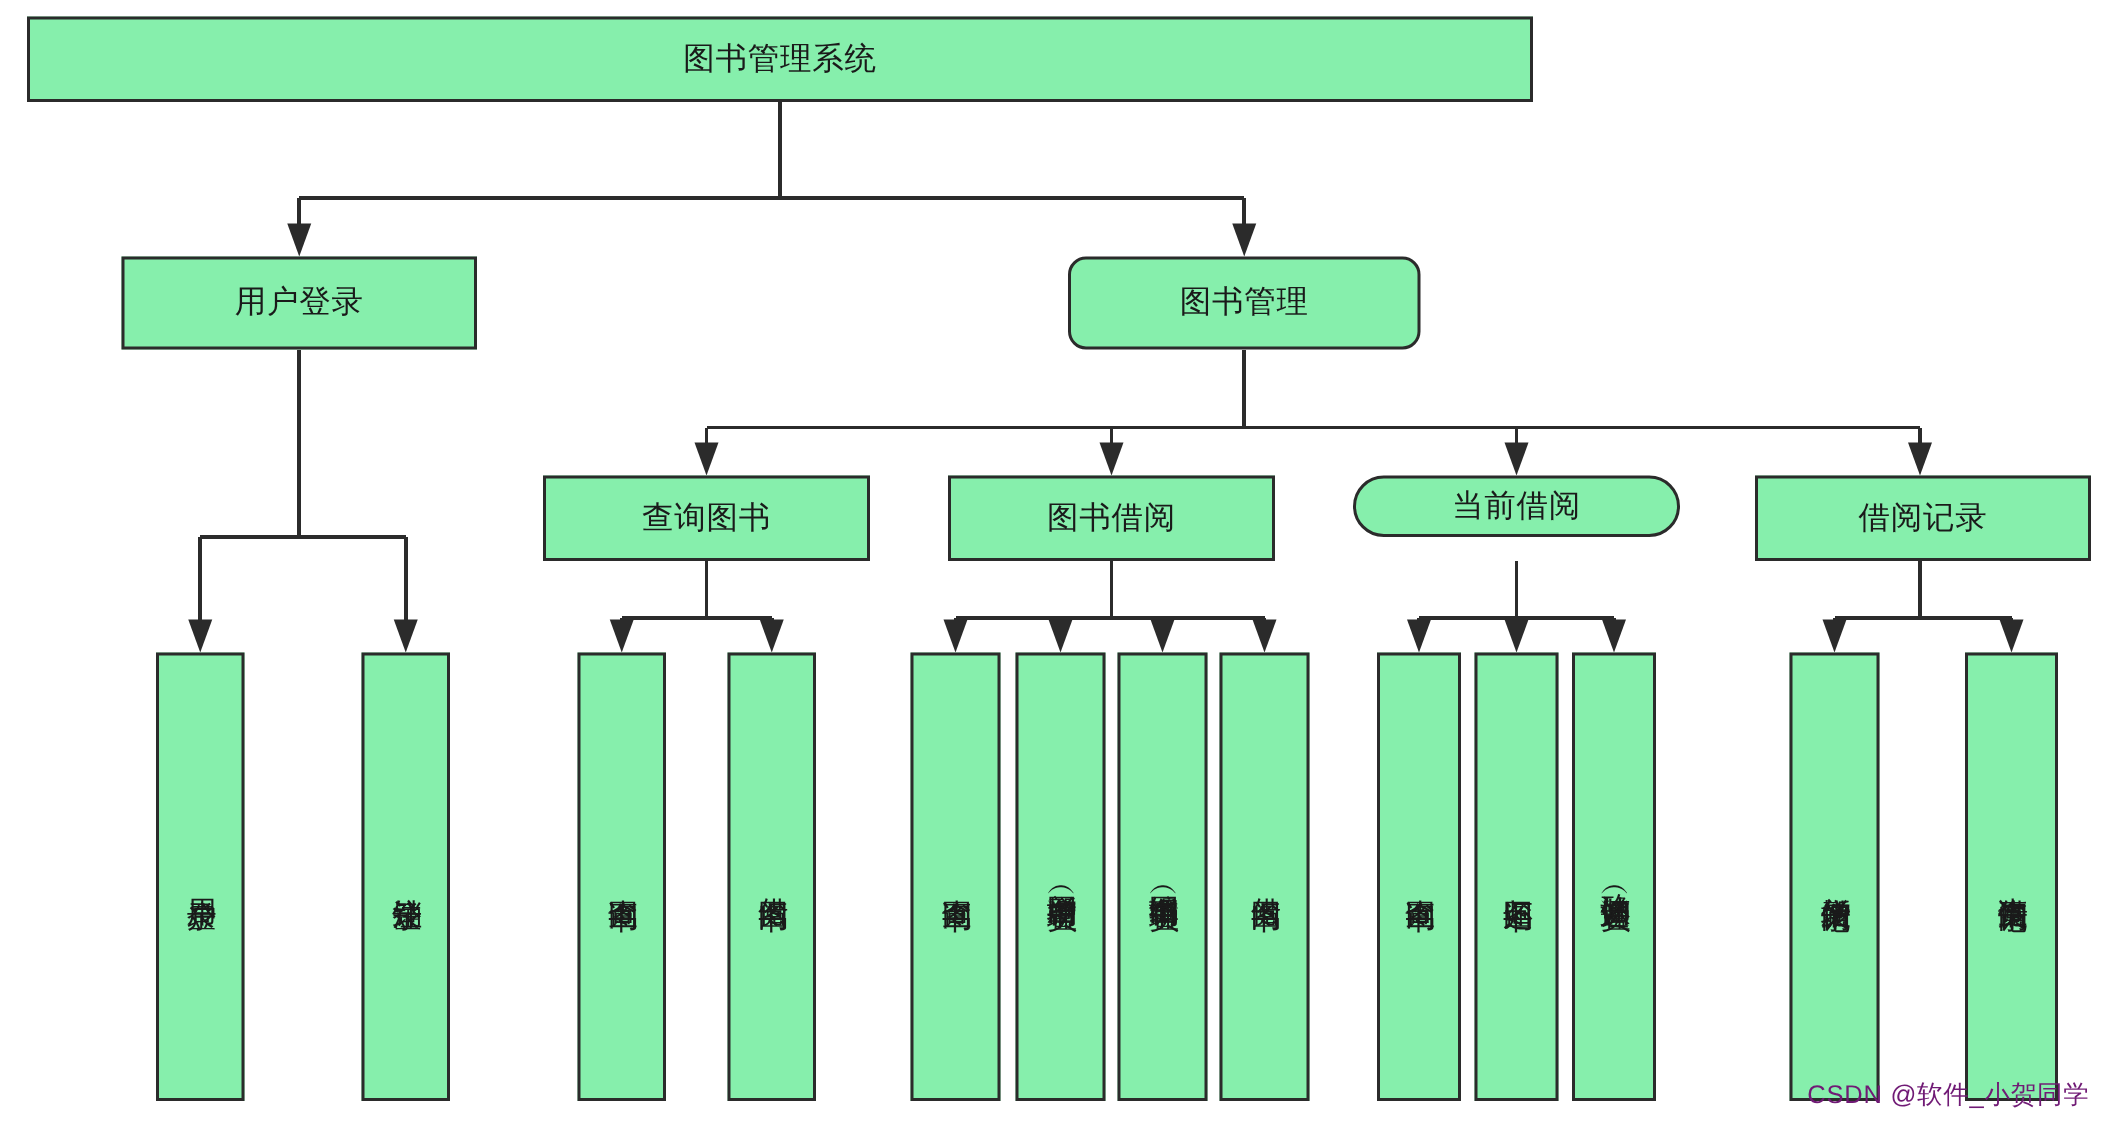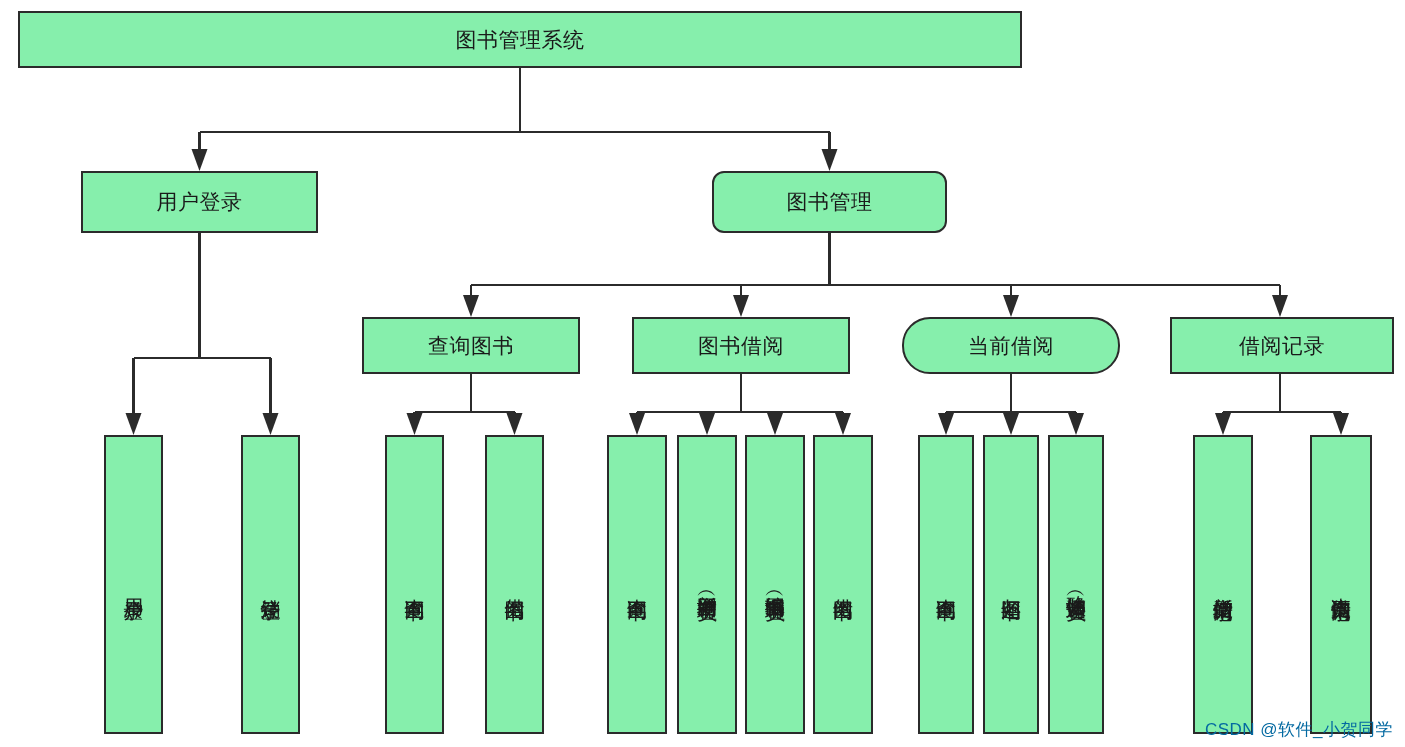"当前借阅" div.node { height: 57px -> 41px }
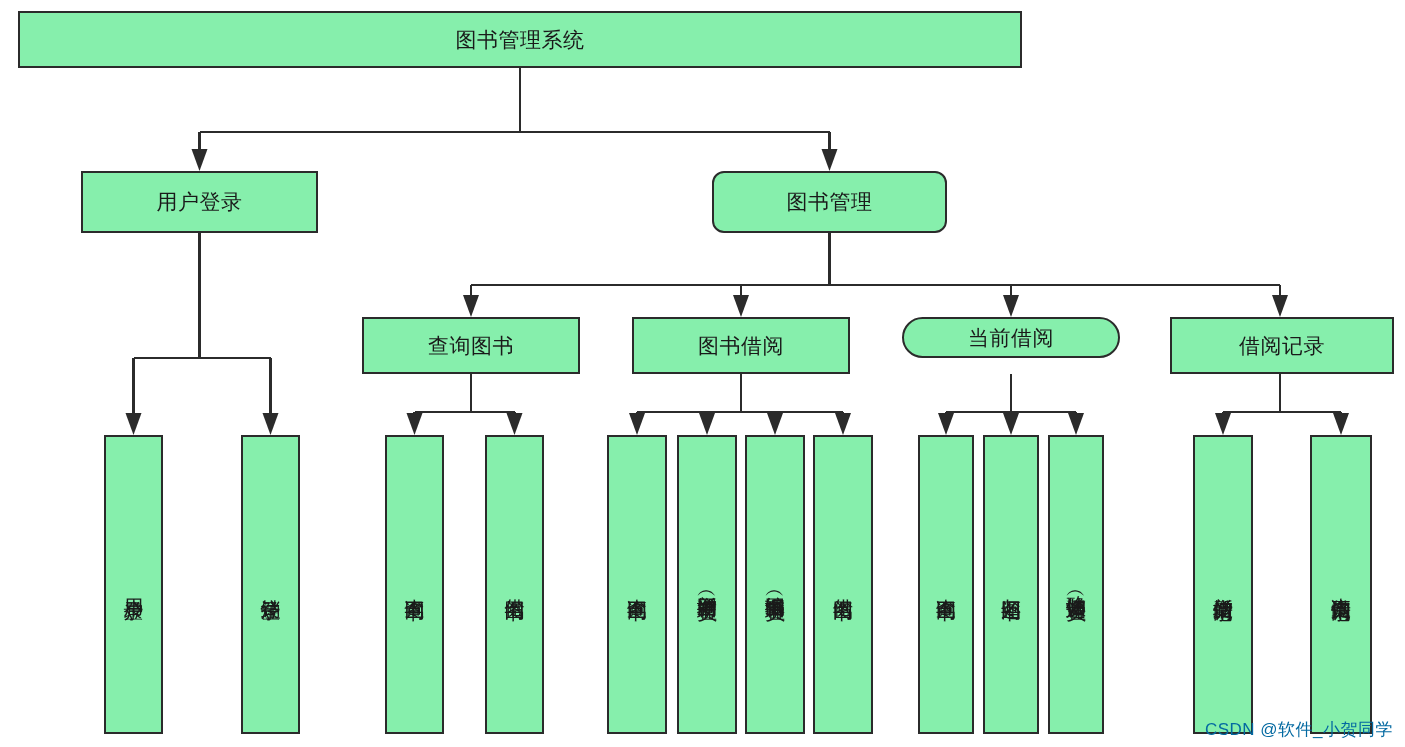"CSDN @软件_小贺同学" #watermark { color: #0369a1 -> #701a75 }
